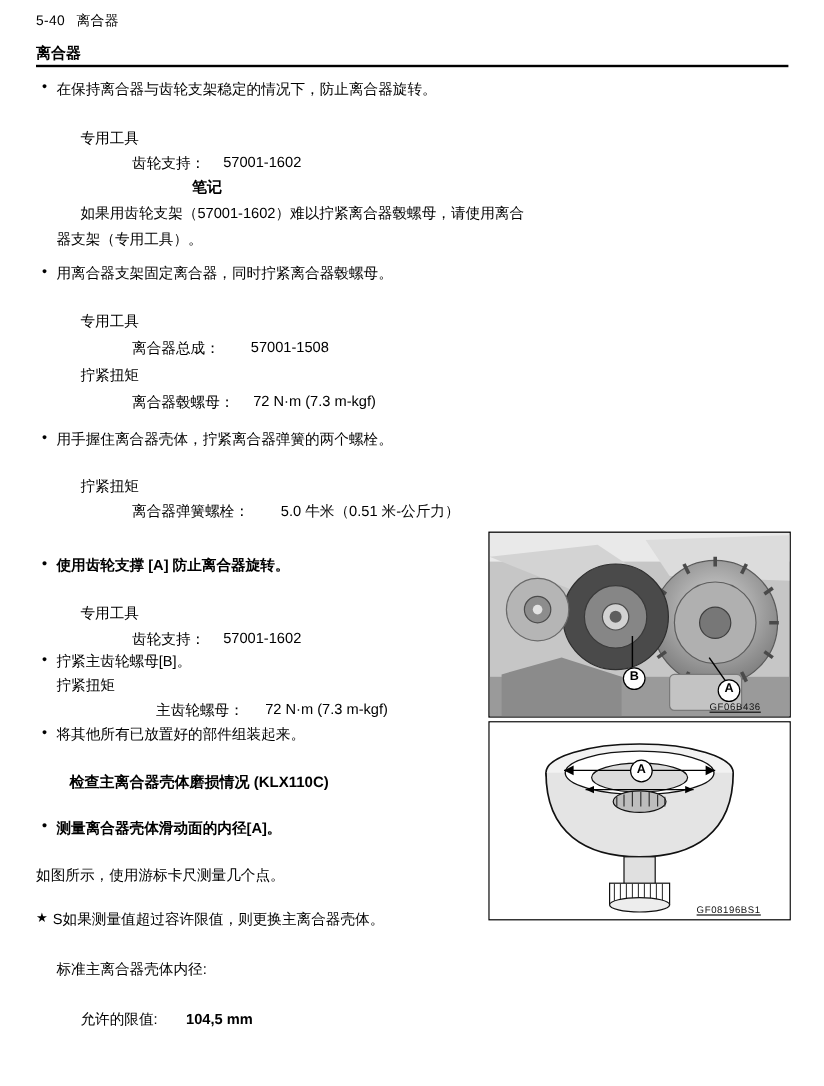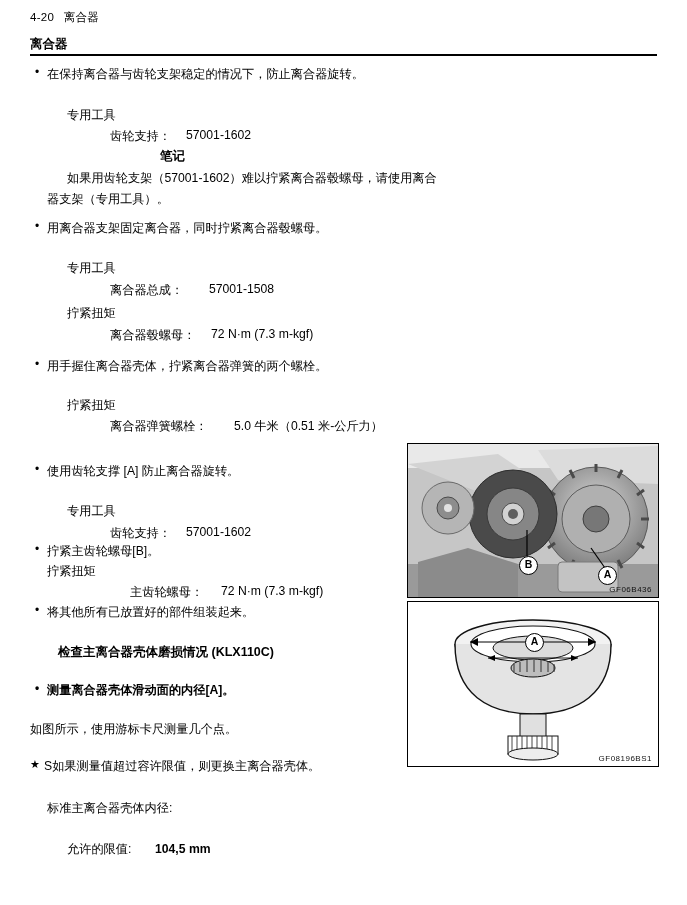"4-20" span.pageno { text: 4-20 -> 5-40 }
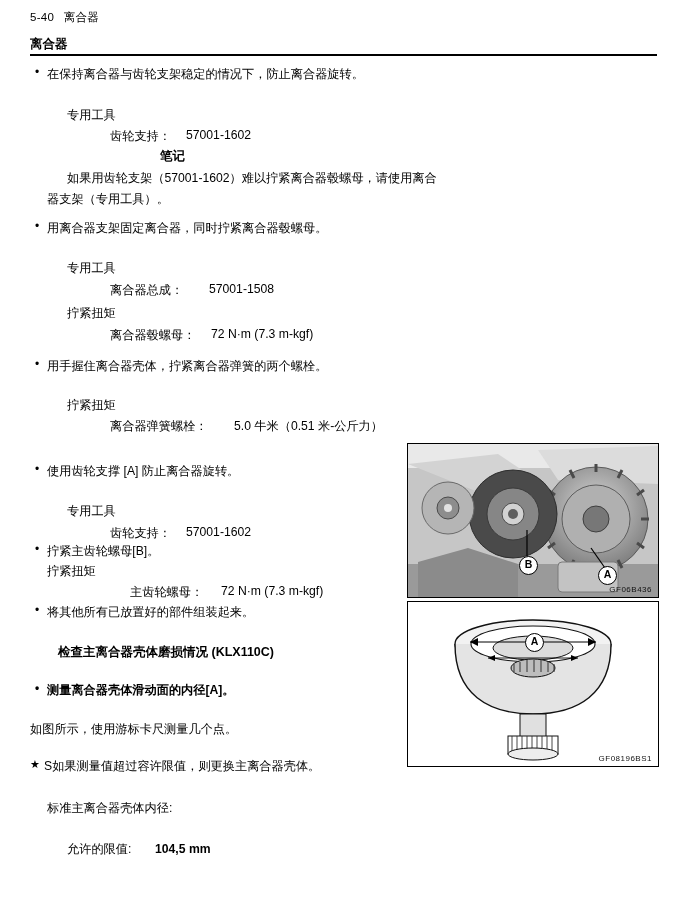"使用齿轮支撑 [A] 防止离合器旋转。" div.bullet { font-weight: none -> bold }
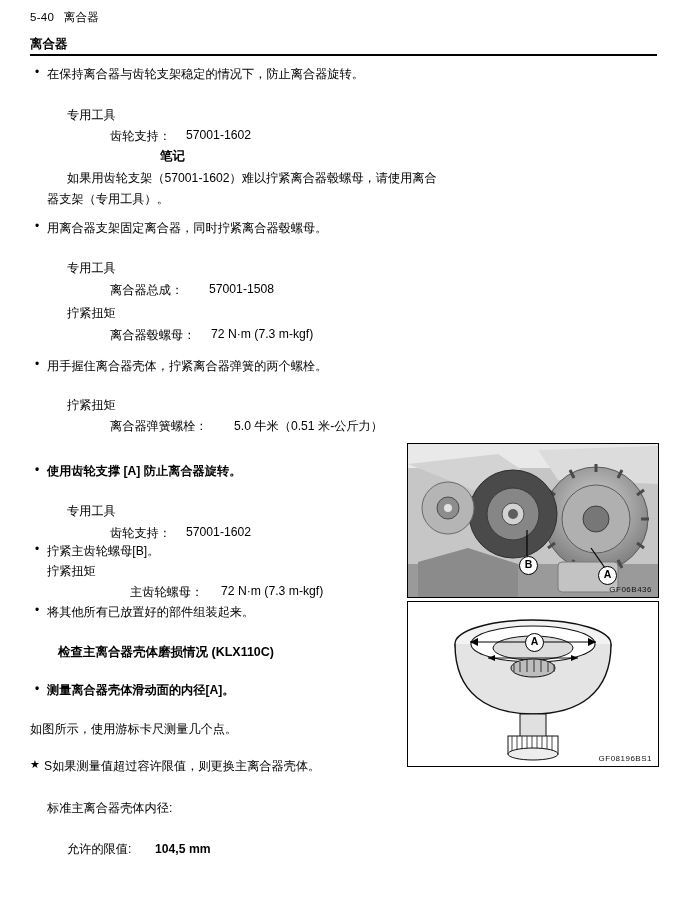"GF06B436" .fig-code { right: 6px -> 24px; text-decoration: none -> underline }
